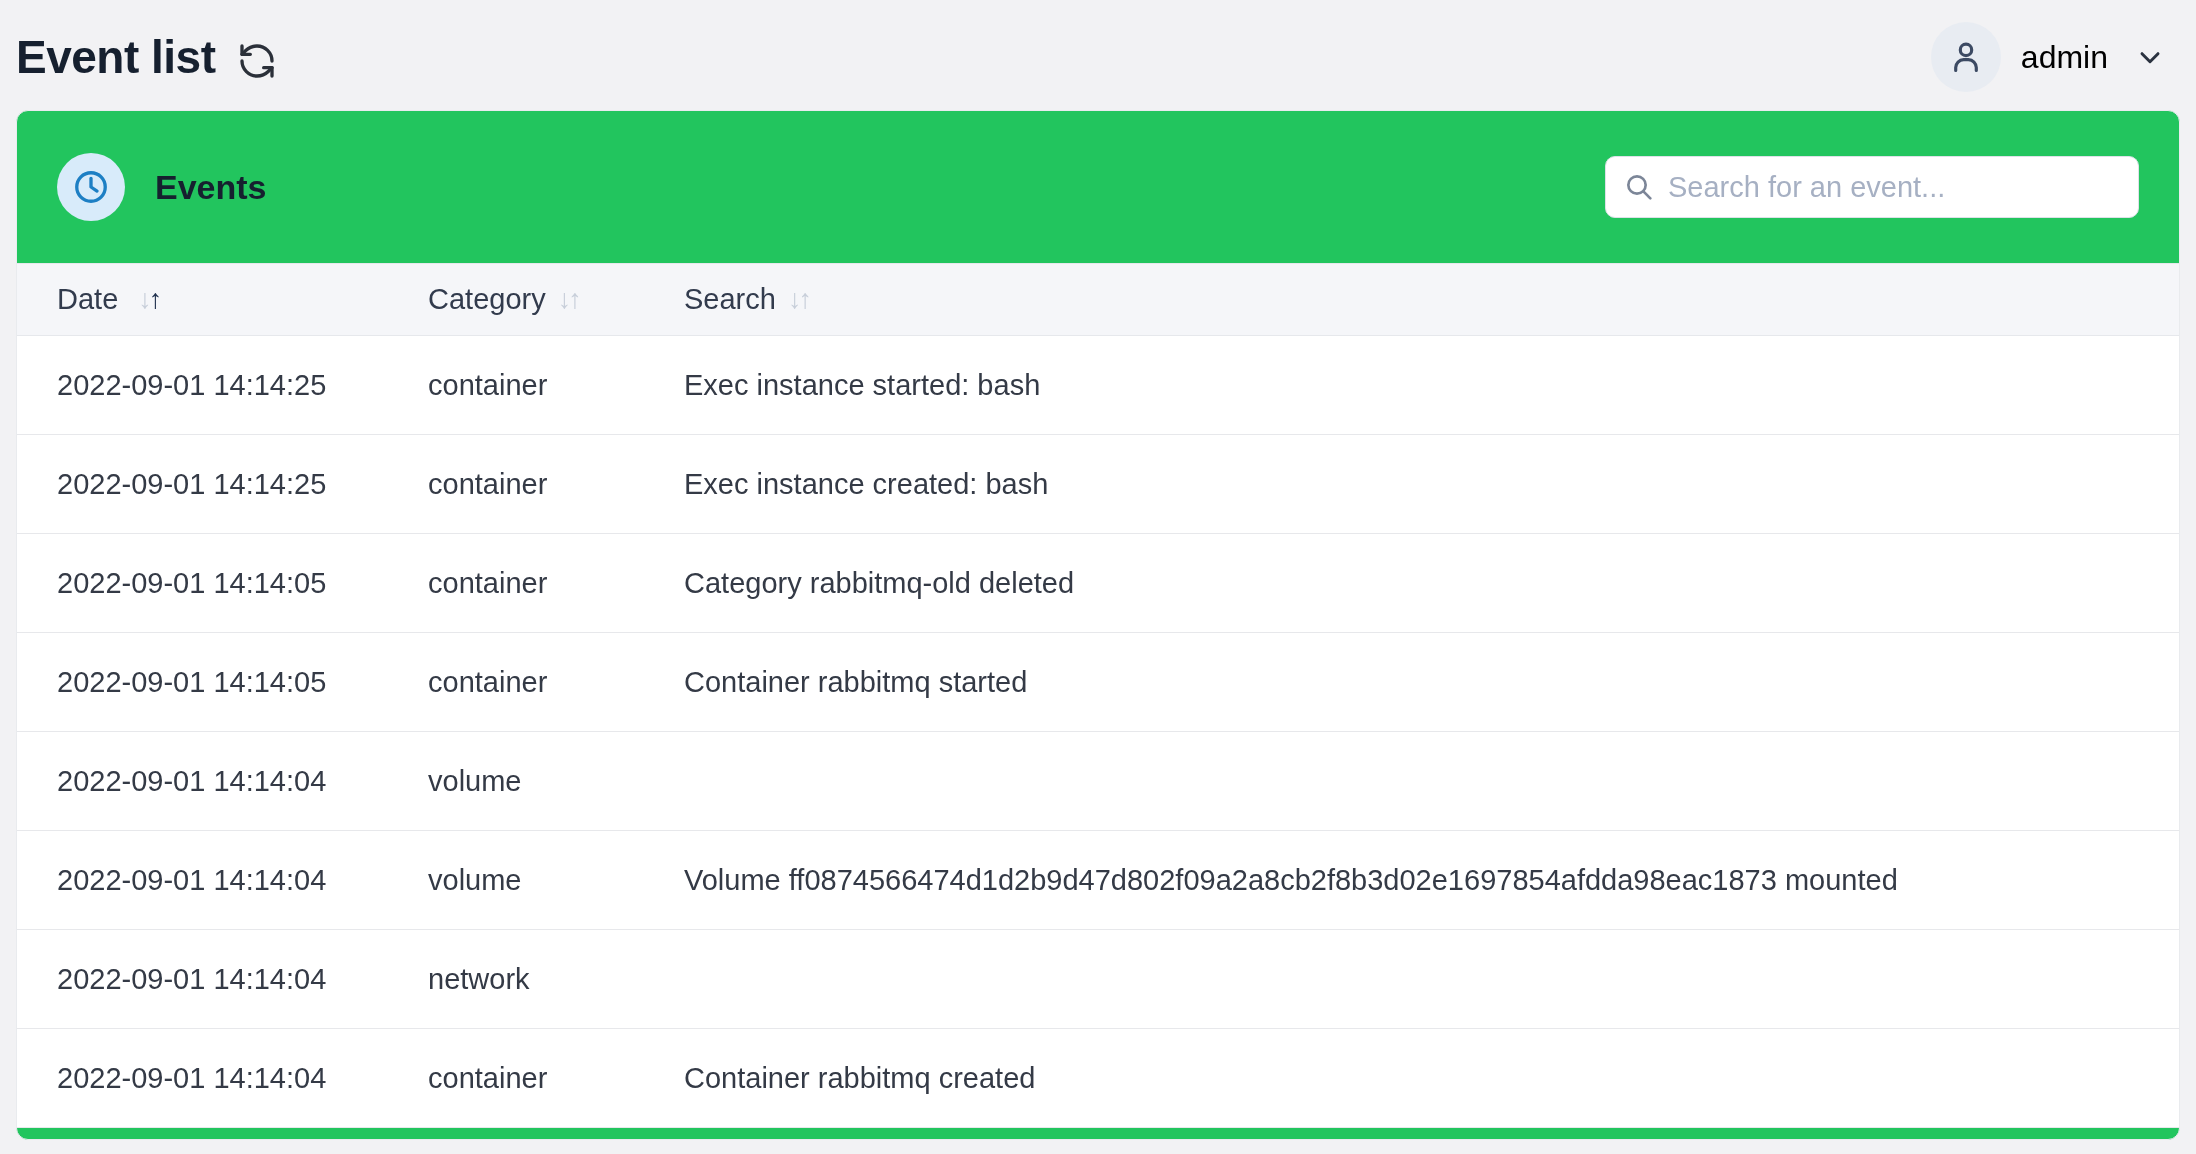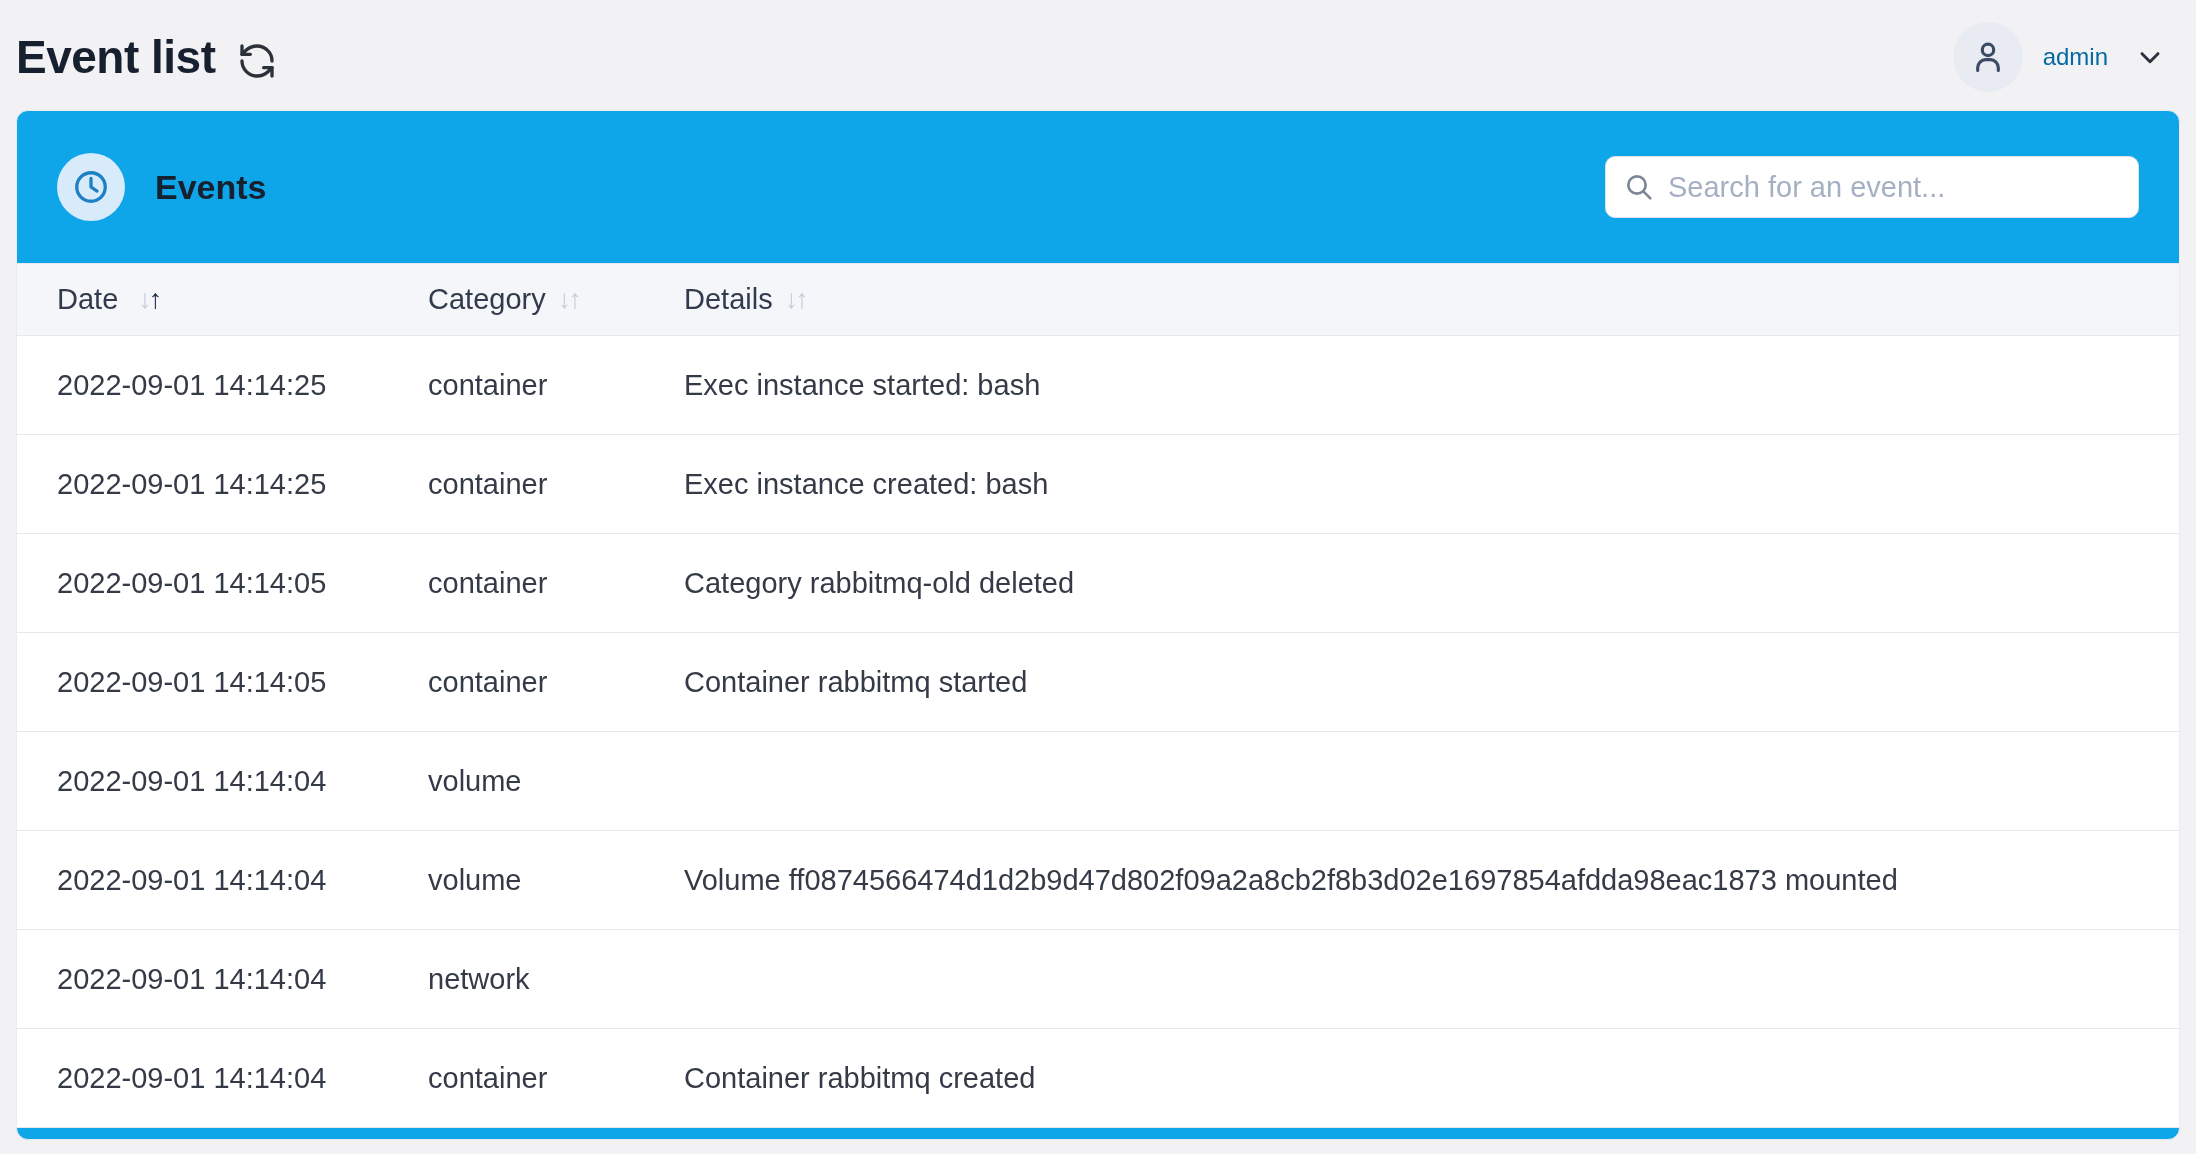"admin" .user-name { color: #0369a1 -> #000000; font-size: 24px -> 32px }
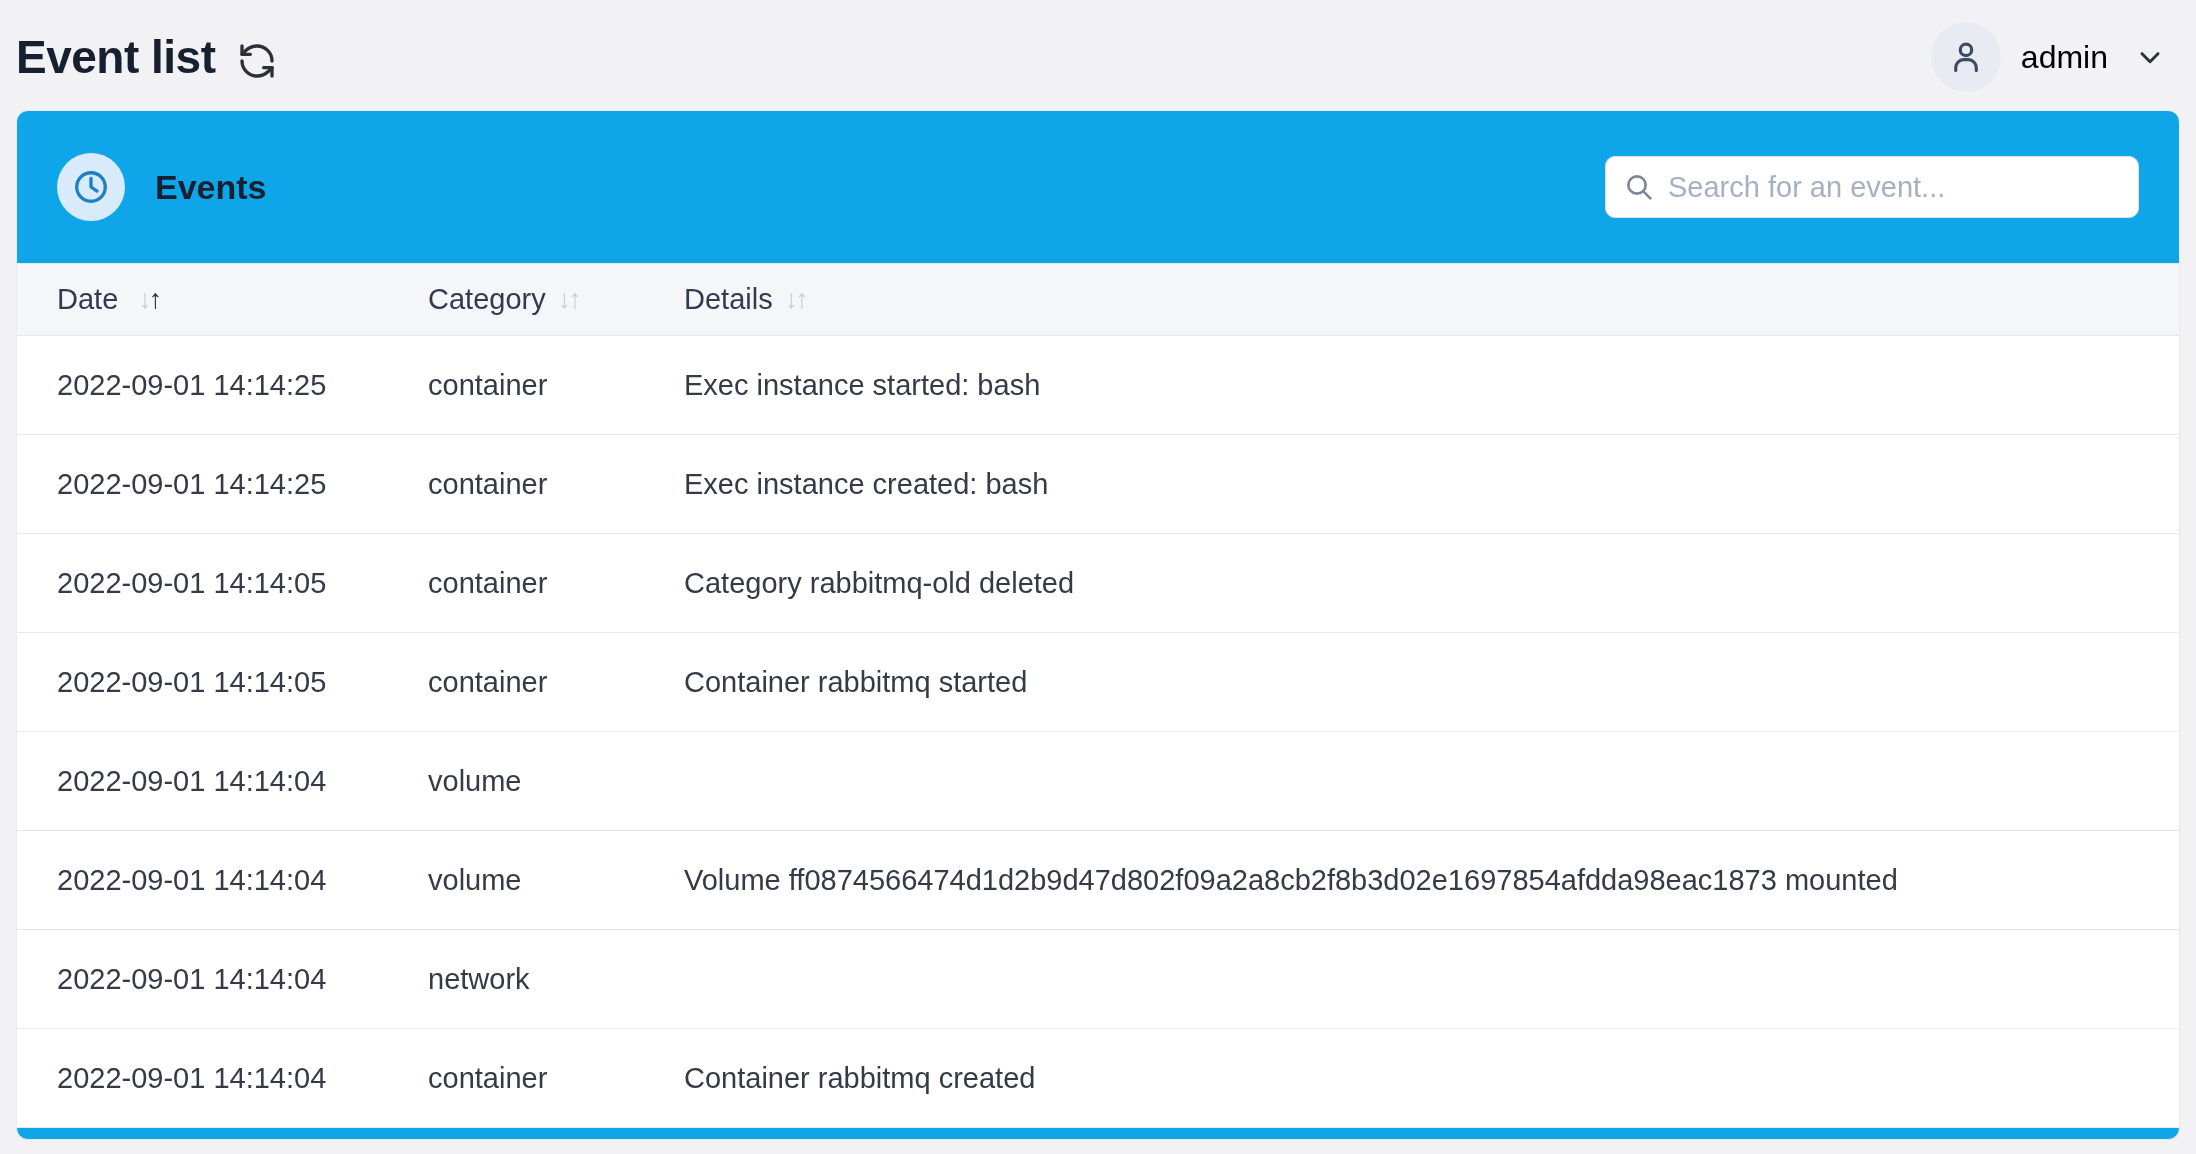"Events" .card { background: #0ea5e9 -> #22c55e }
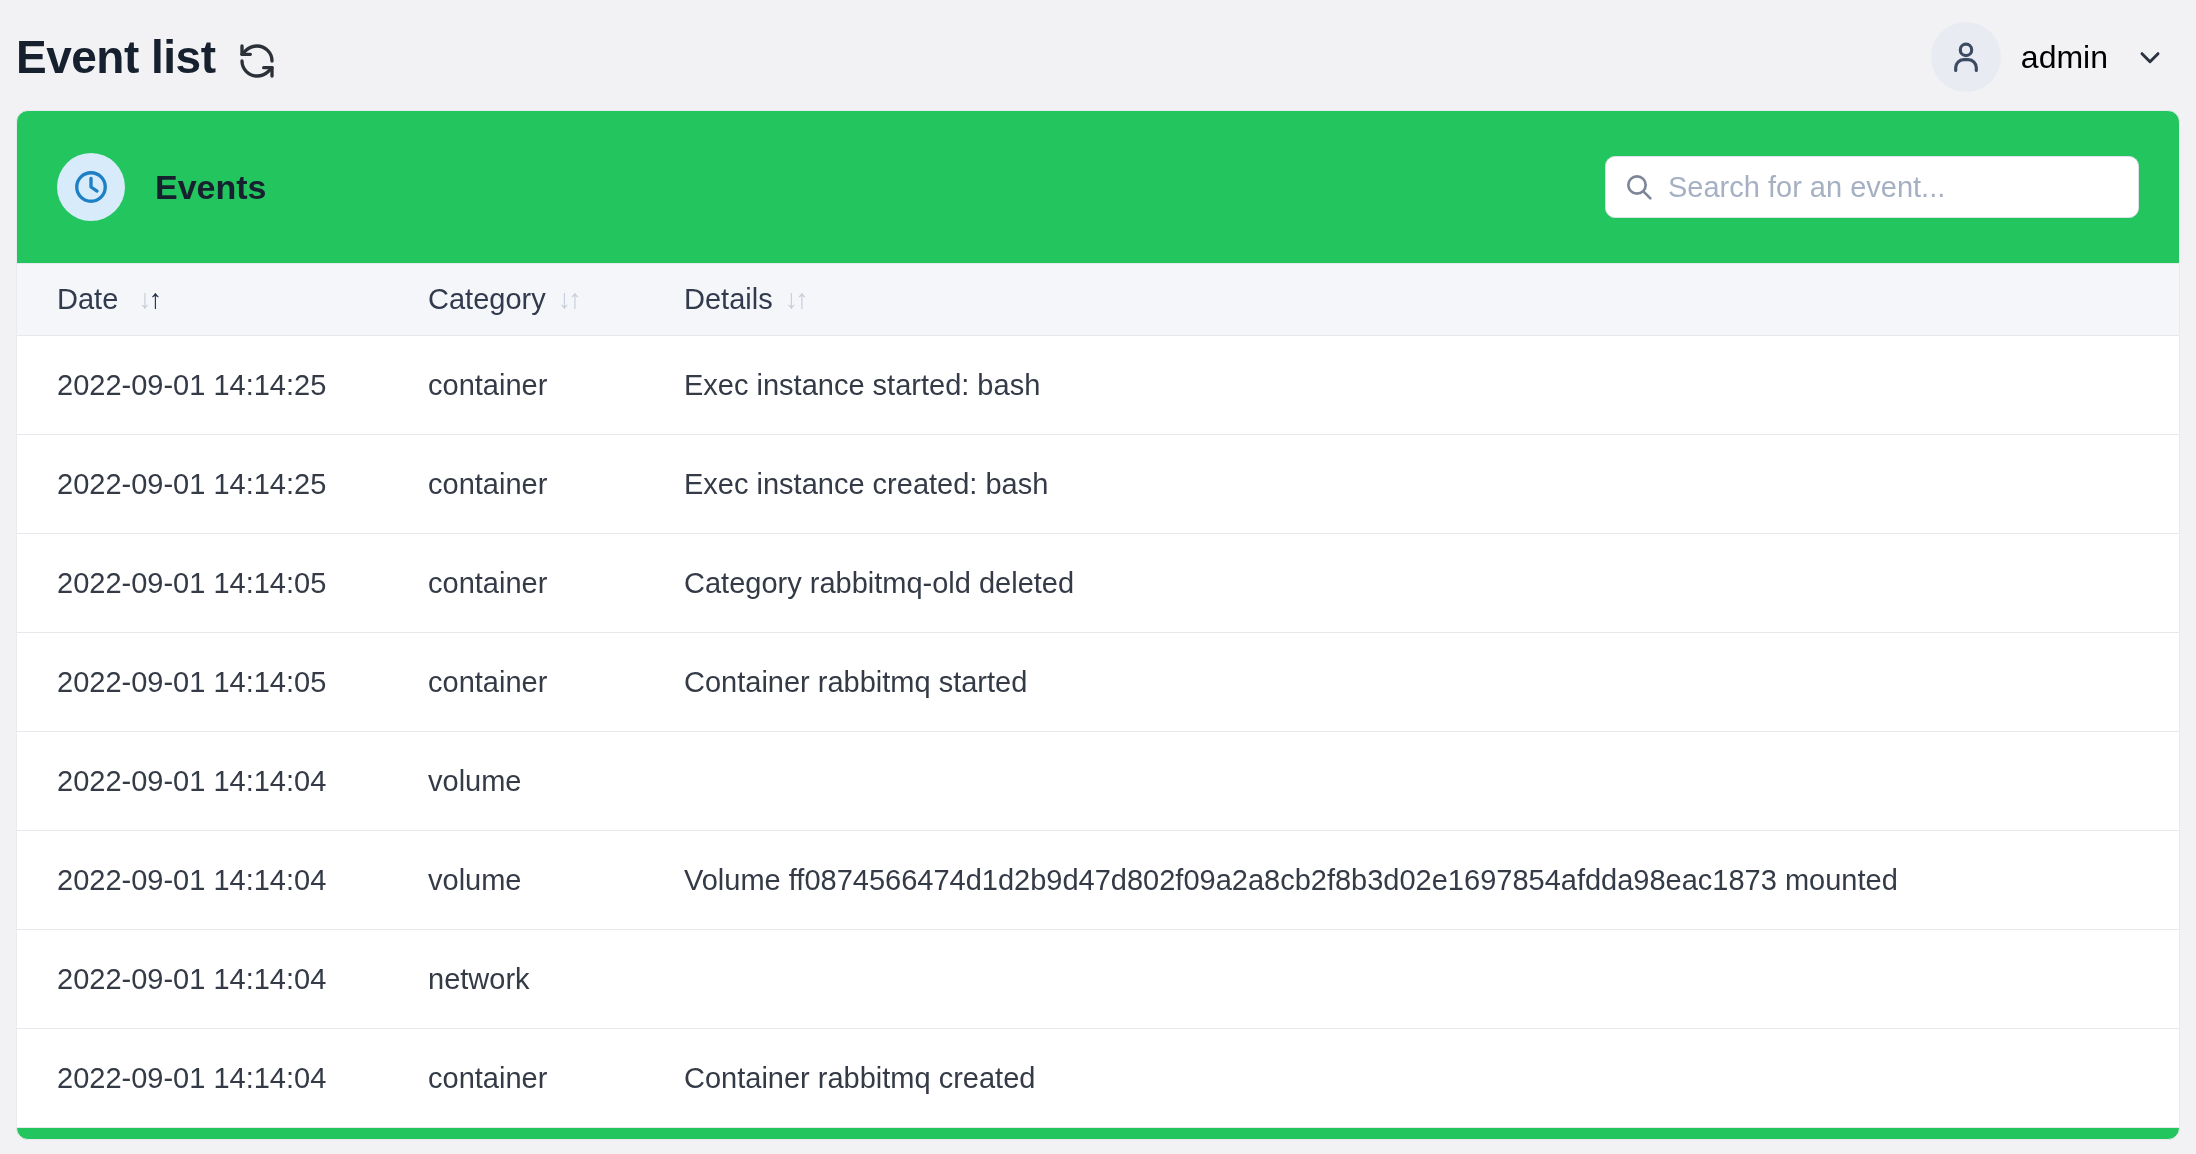"Details" span { text: Details -> Search }
